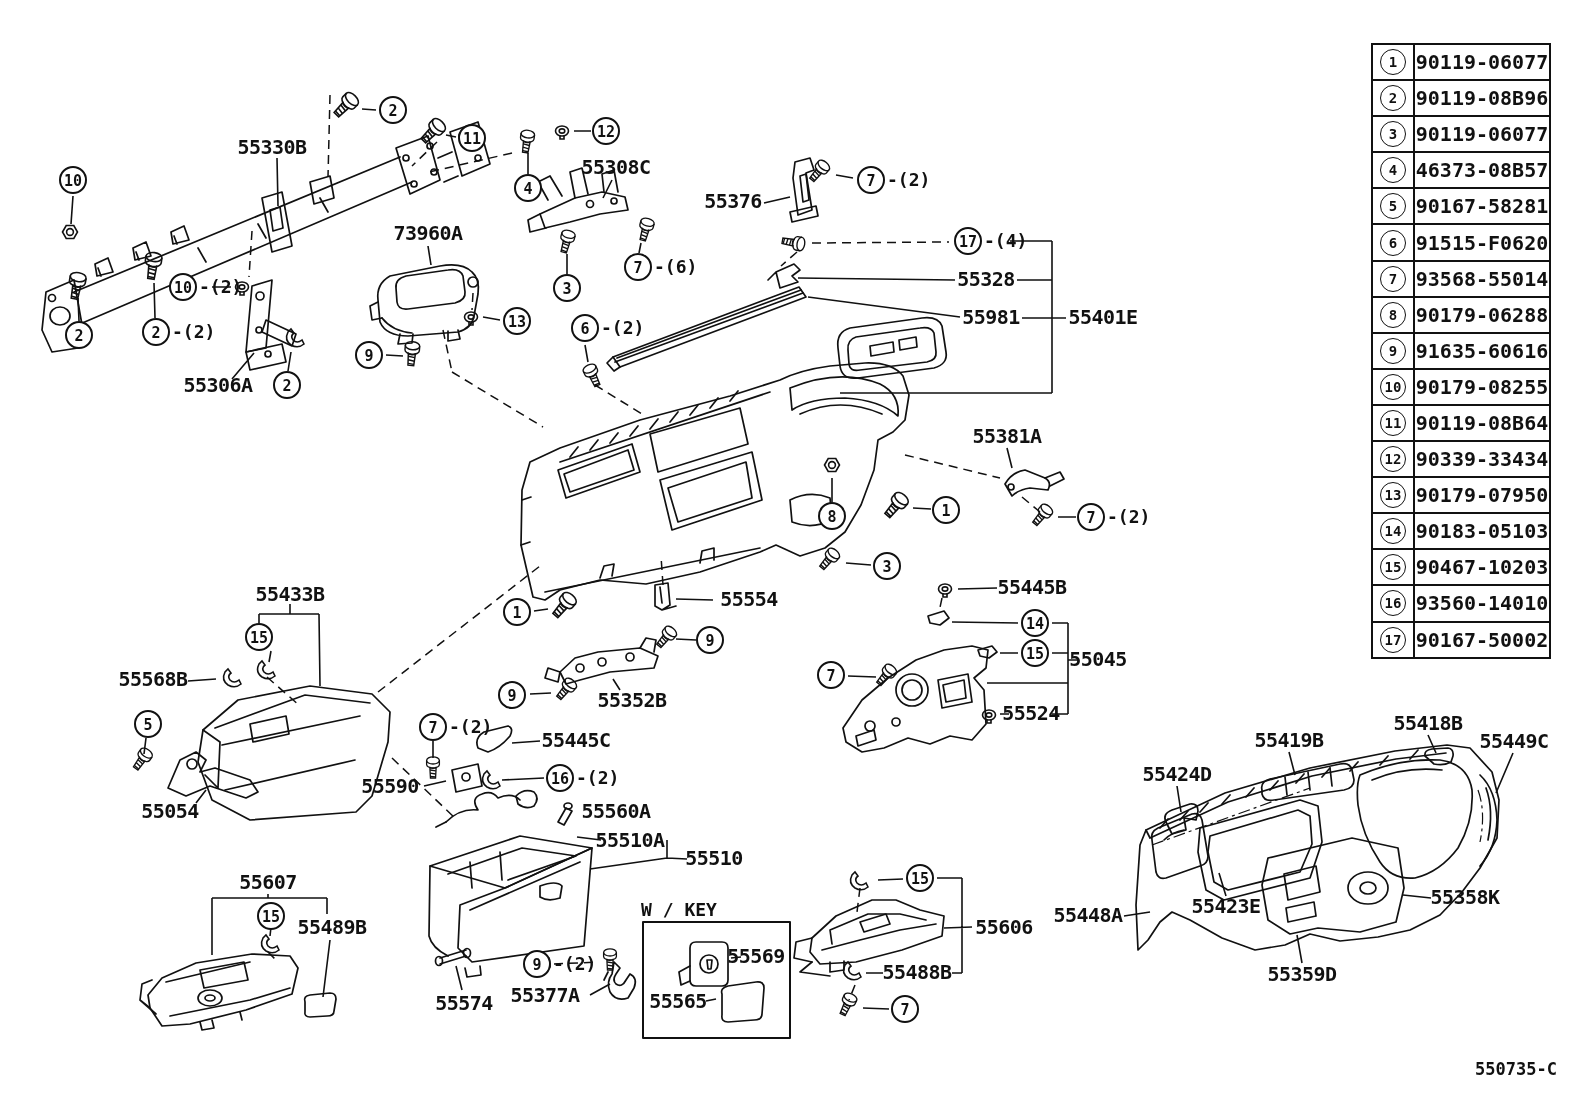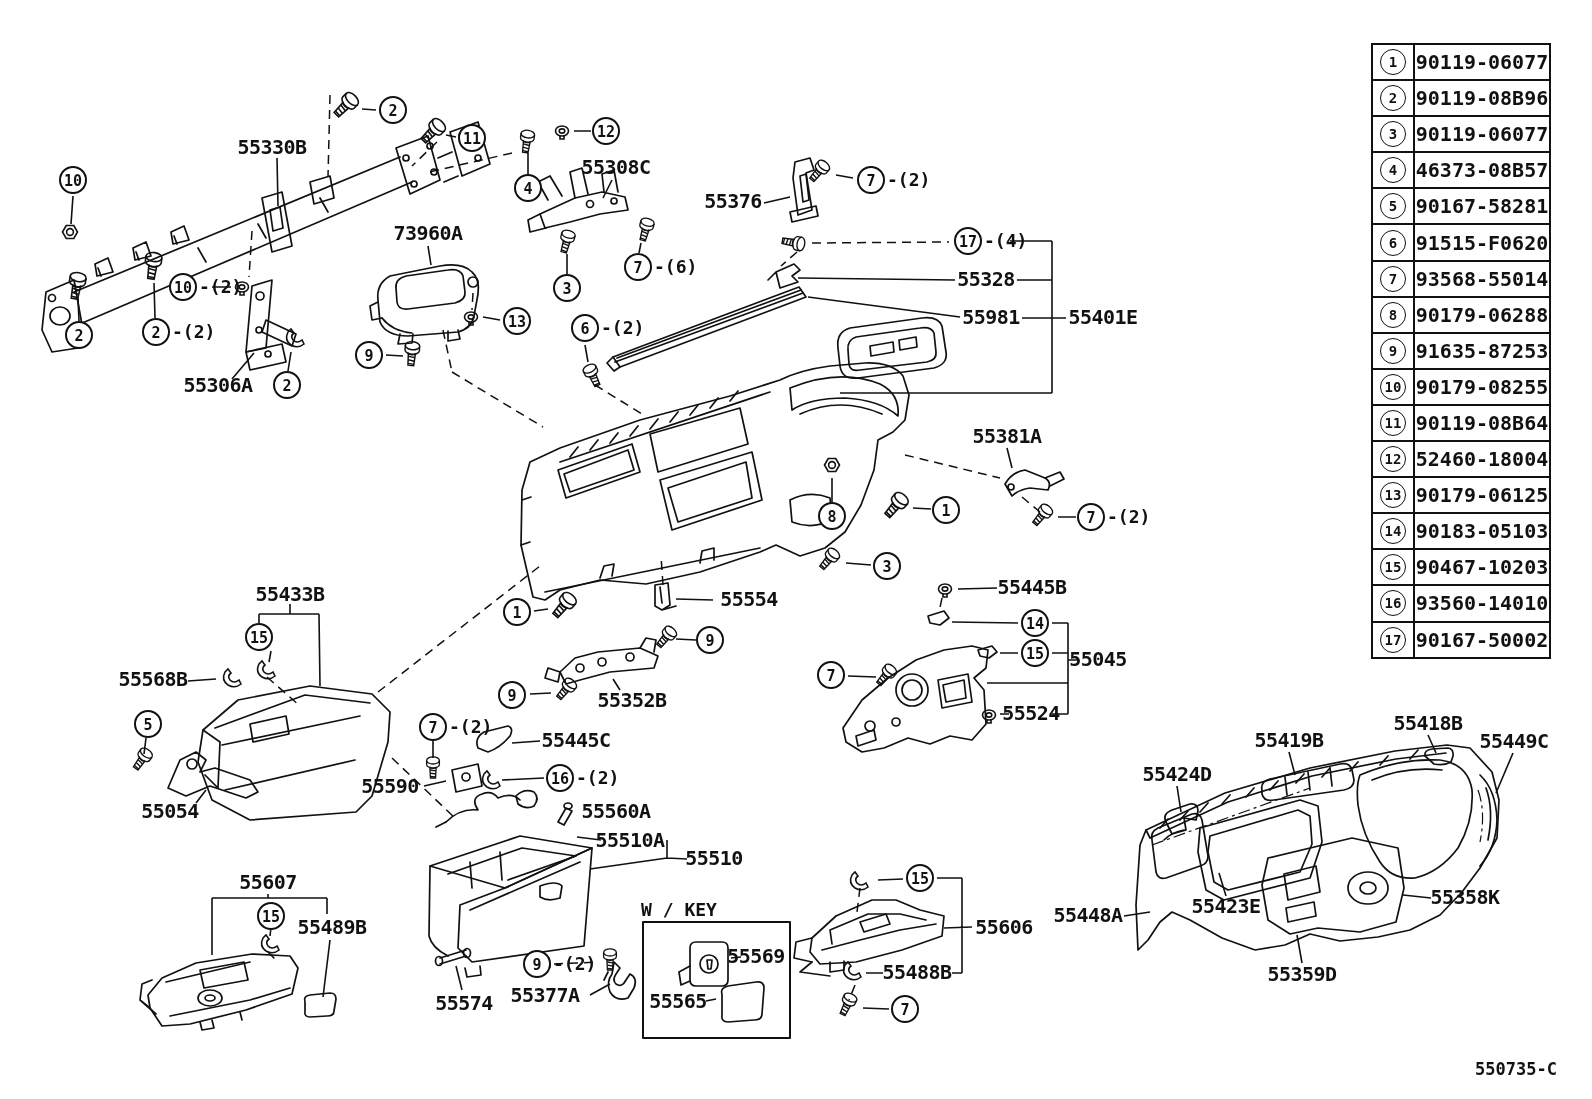"91635-87253" div.pt-num { text: 91635-87253 -> 91635-60616 }
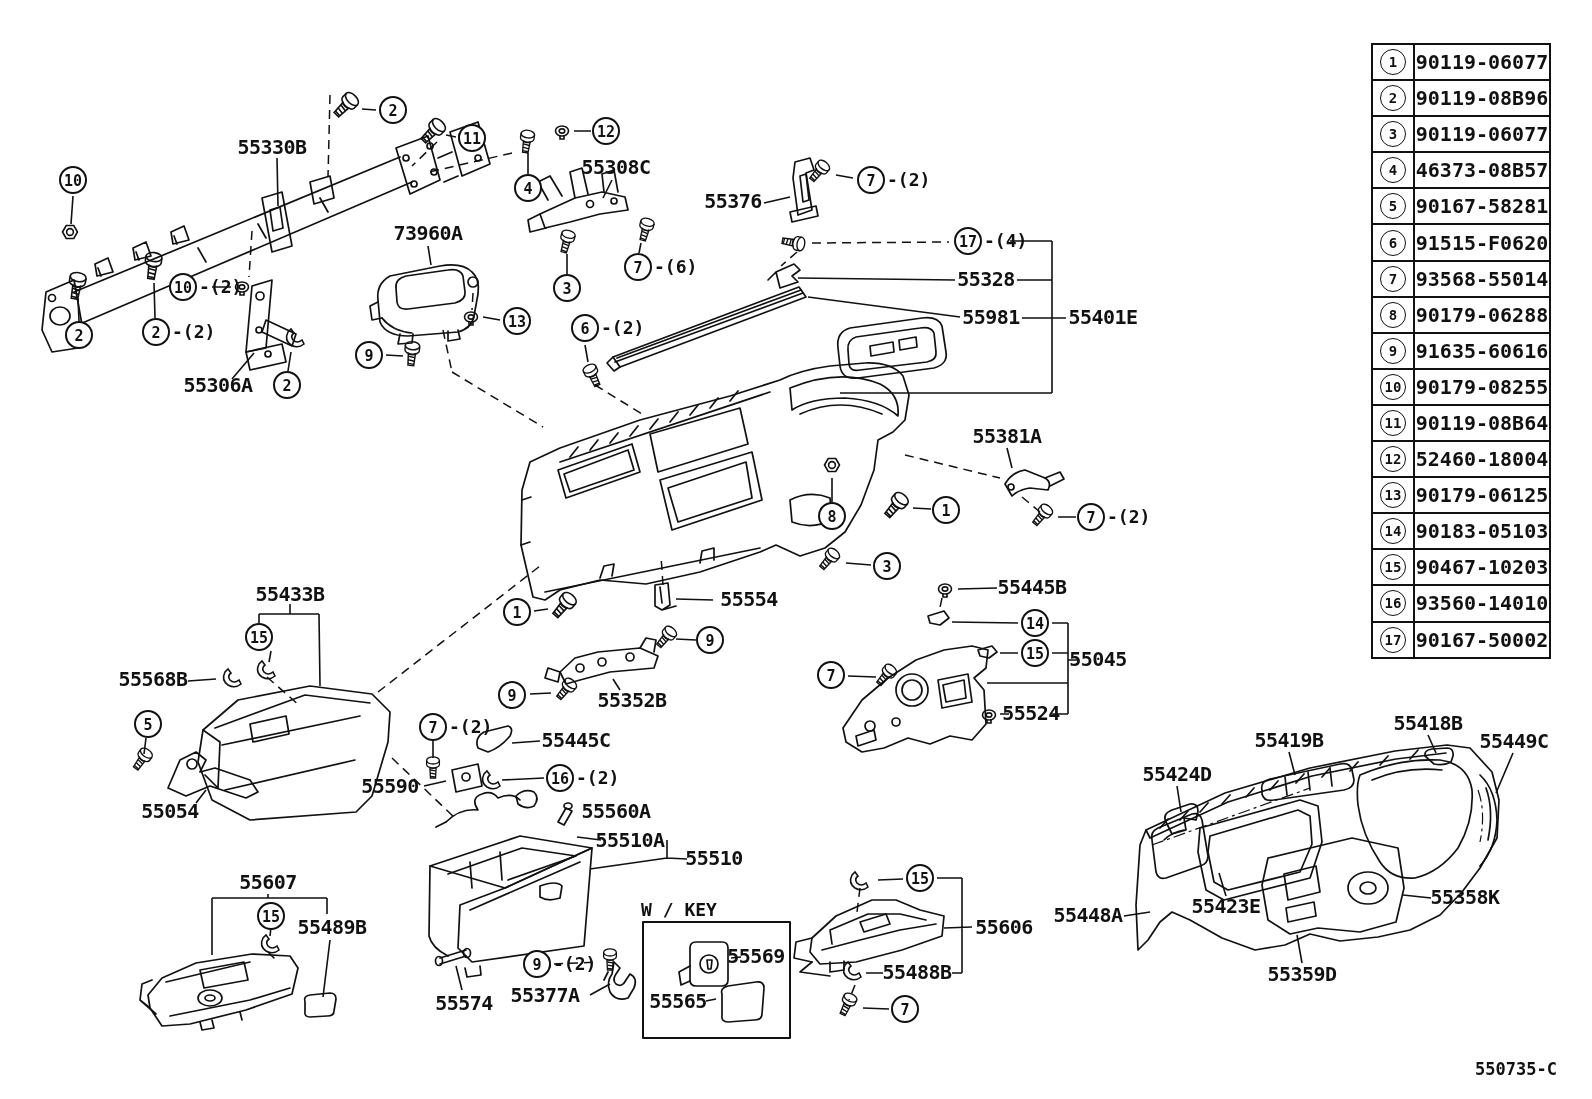"52460-18004" div.pt-num { text: 52460-18004 -> 90339-33434 }
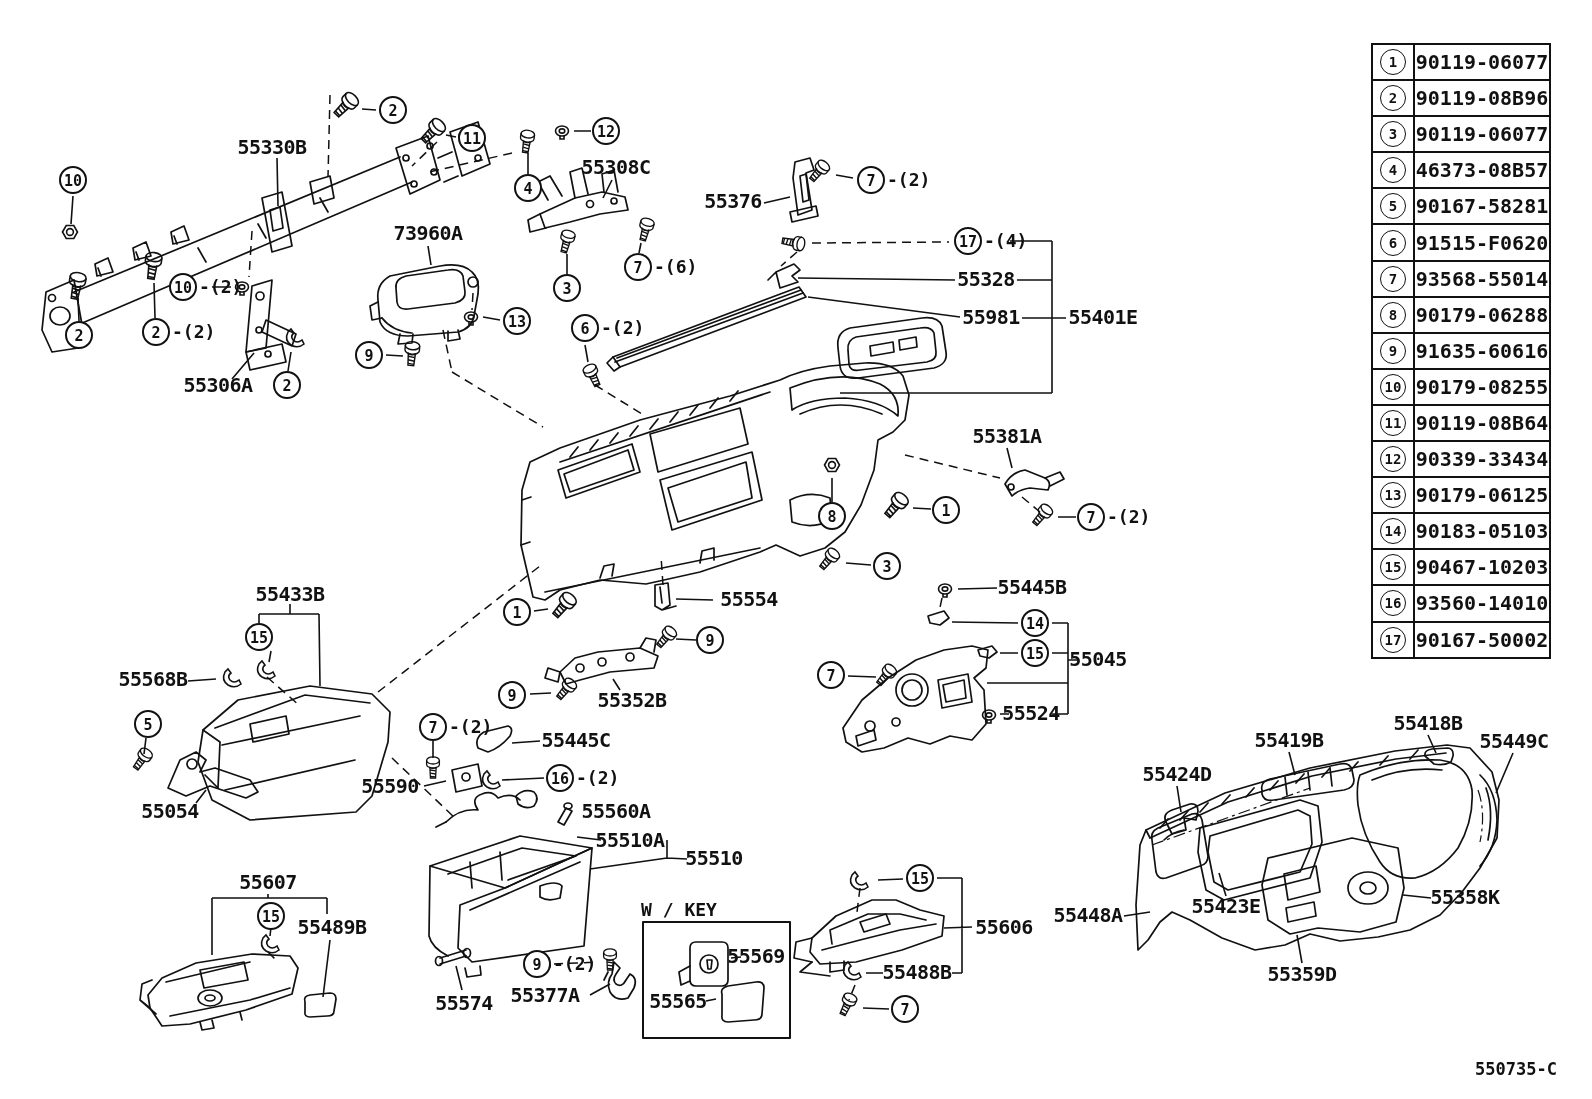"90179-06125" div.pt-num { text: 90179-06125 -> 90179-07950 }
